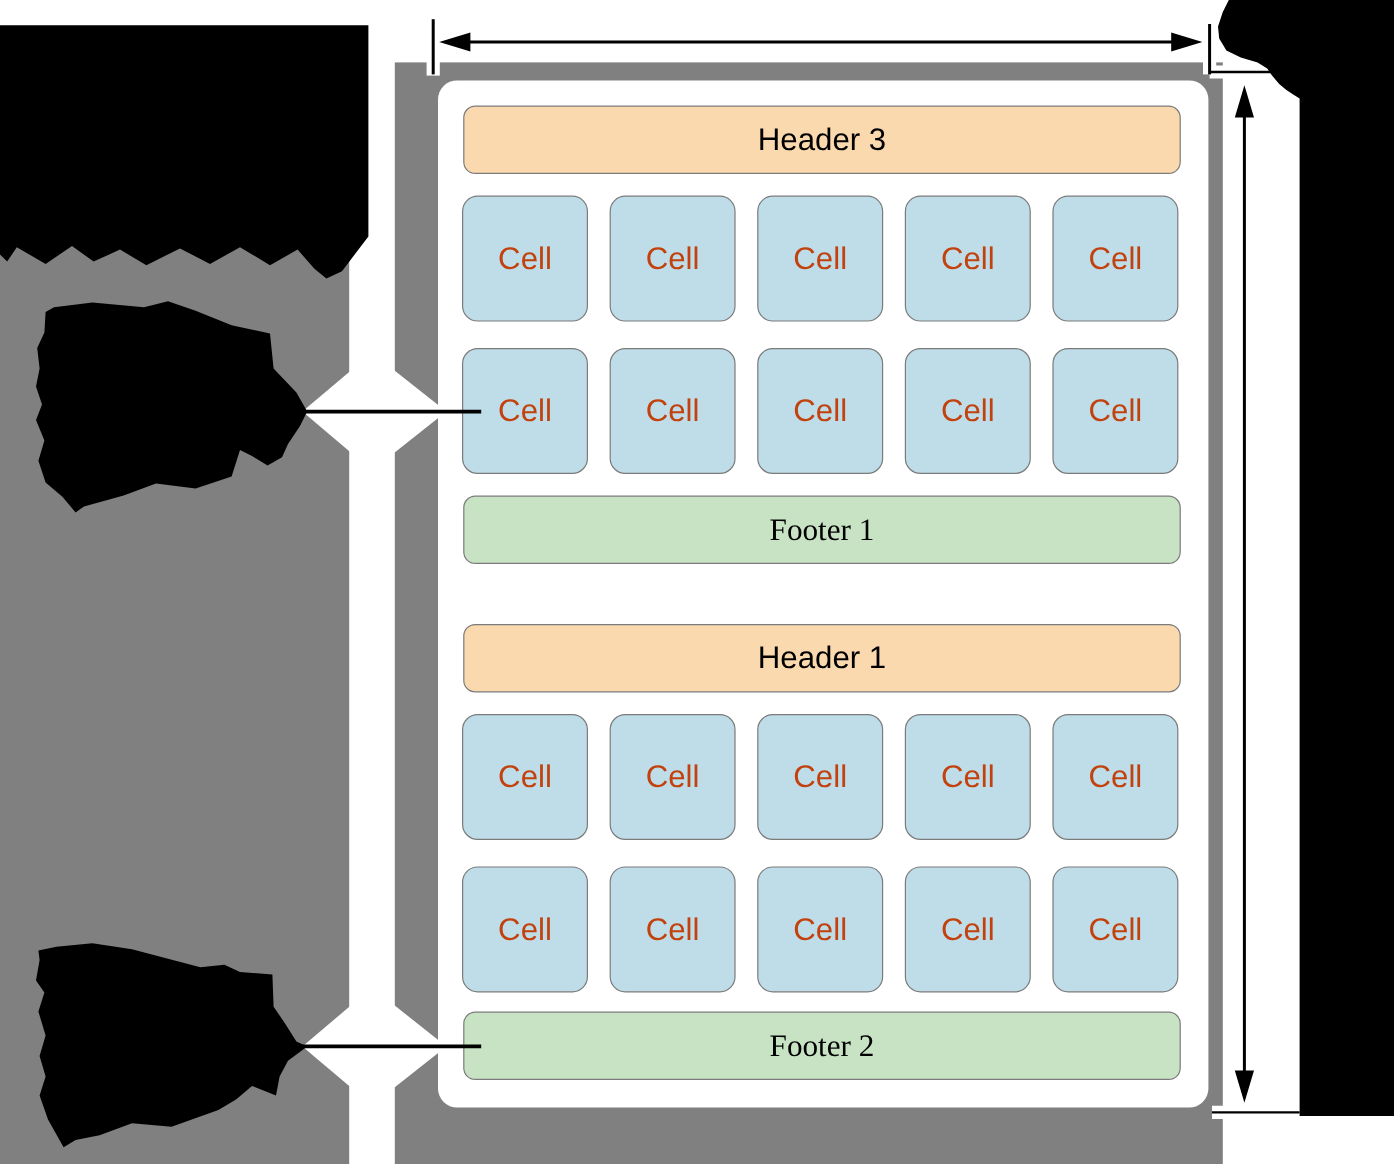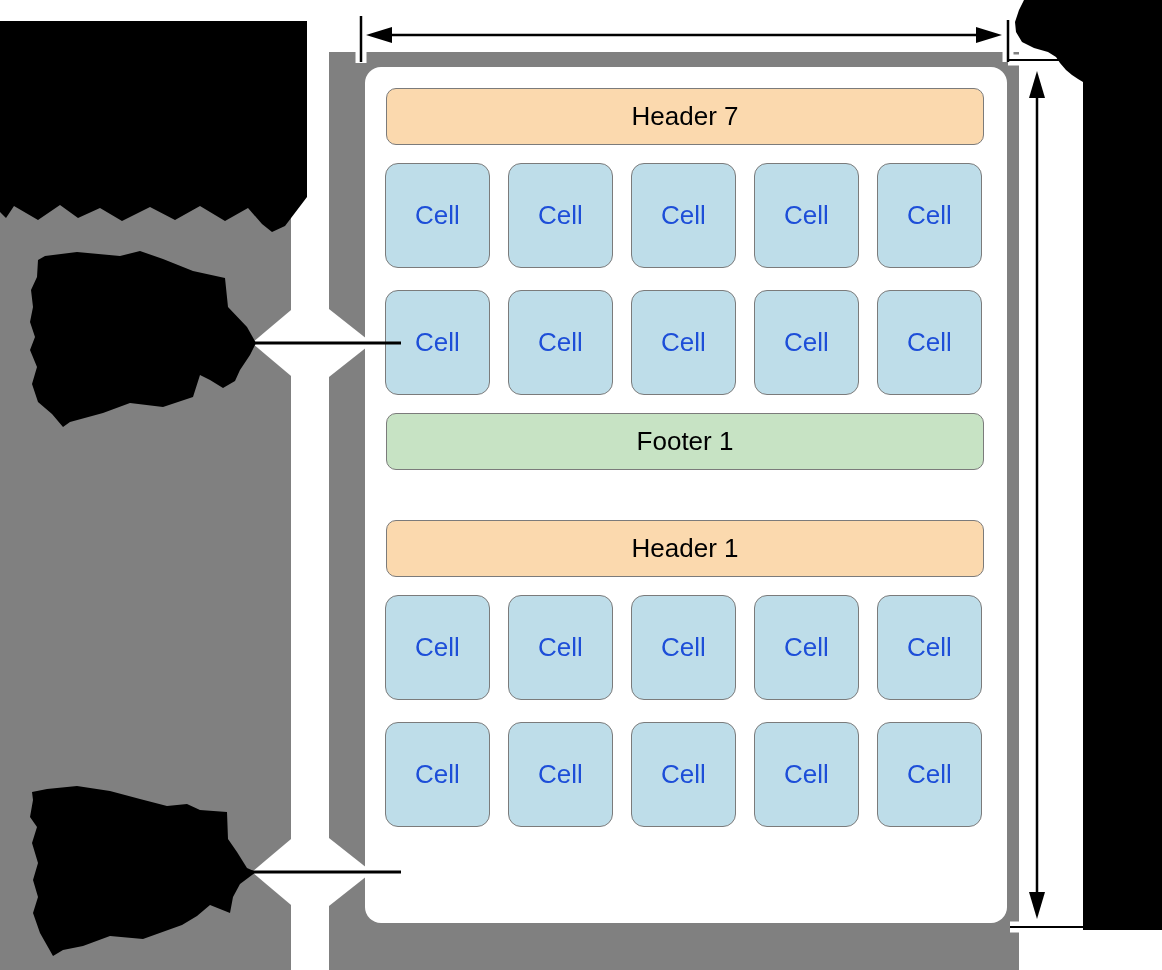"Header 7" div.bar { text: 7 -> 3 }
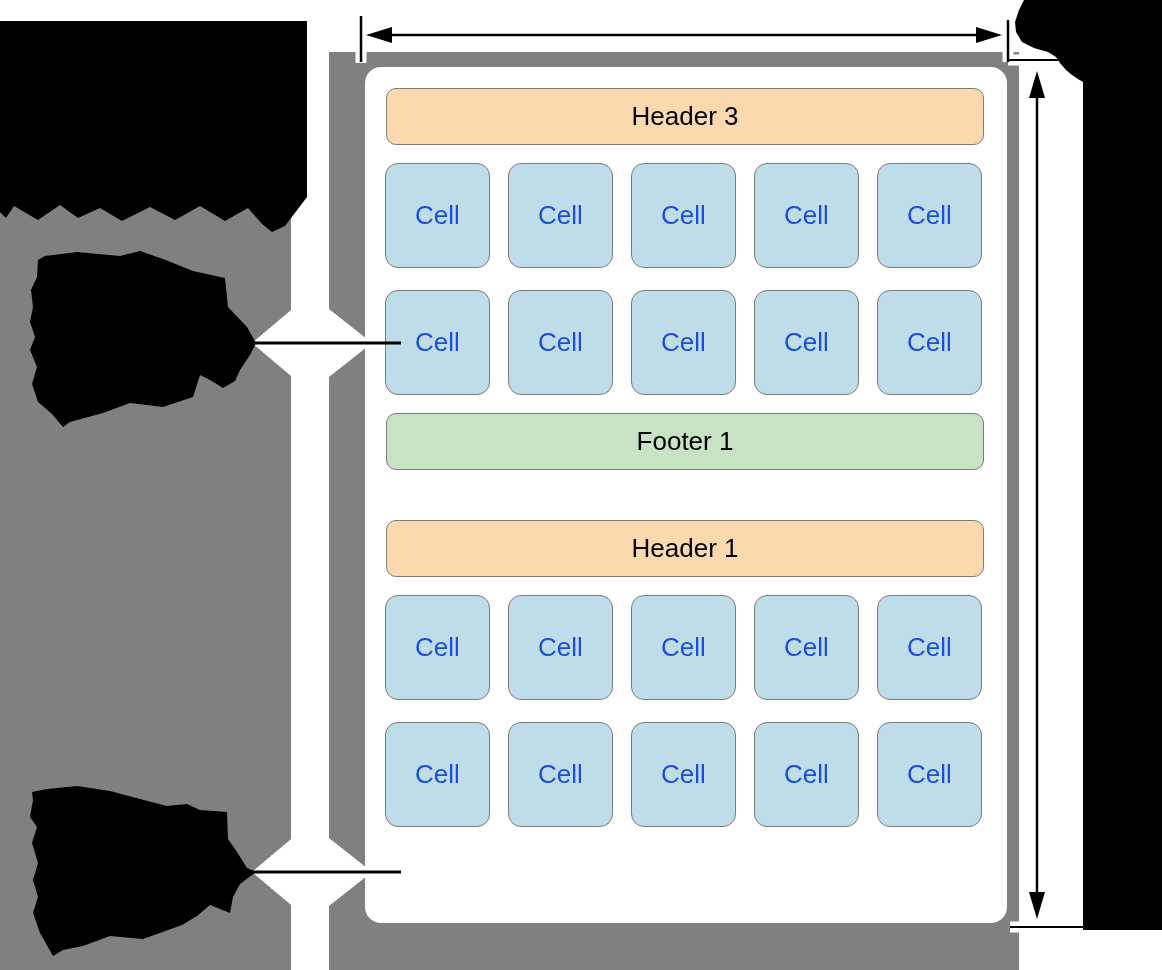"Cell" .cell { color: #1d4ed8 -> #c2410c }
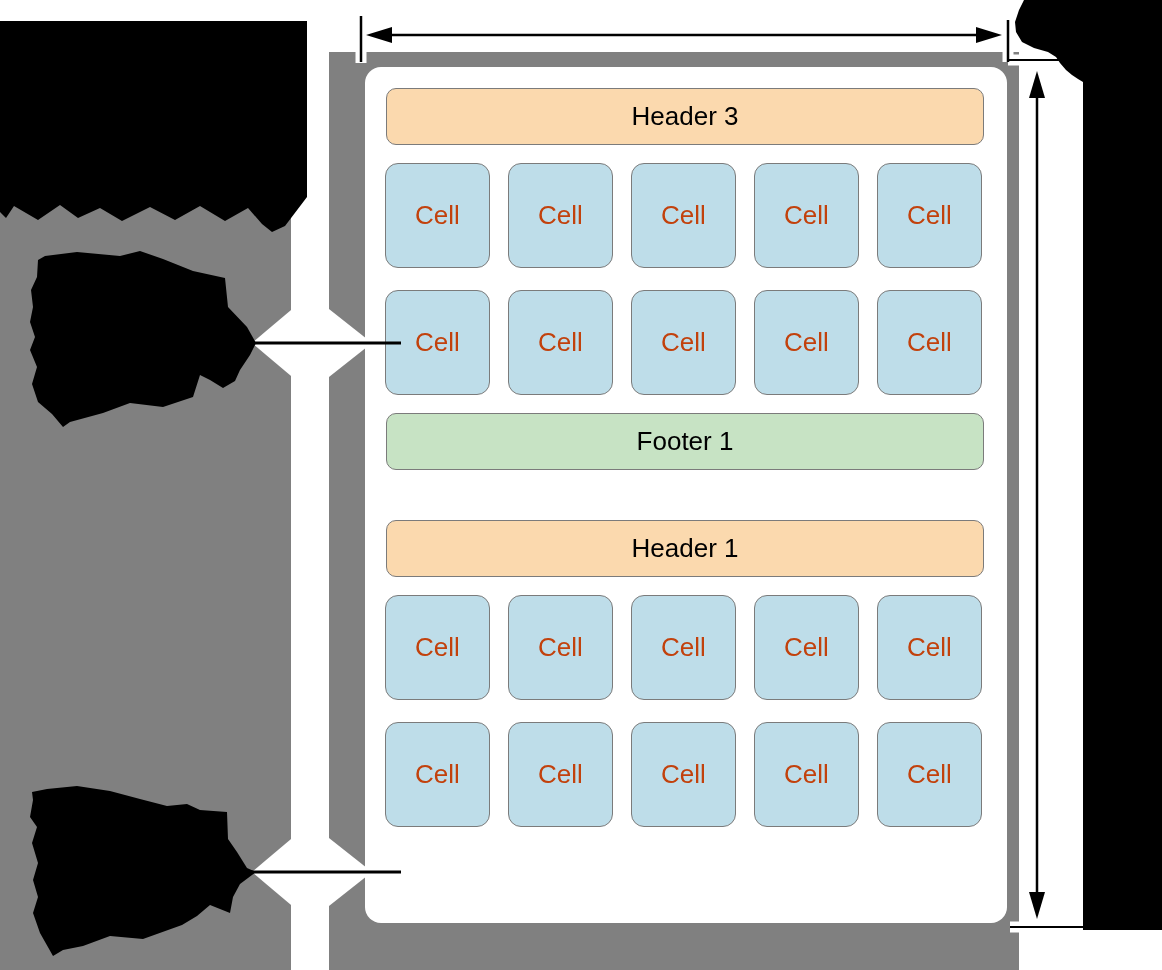"Footer 1" .bar.footer { font-family: none -> Liberation Serif, serif }
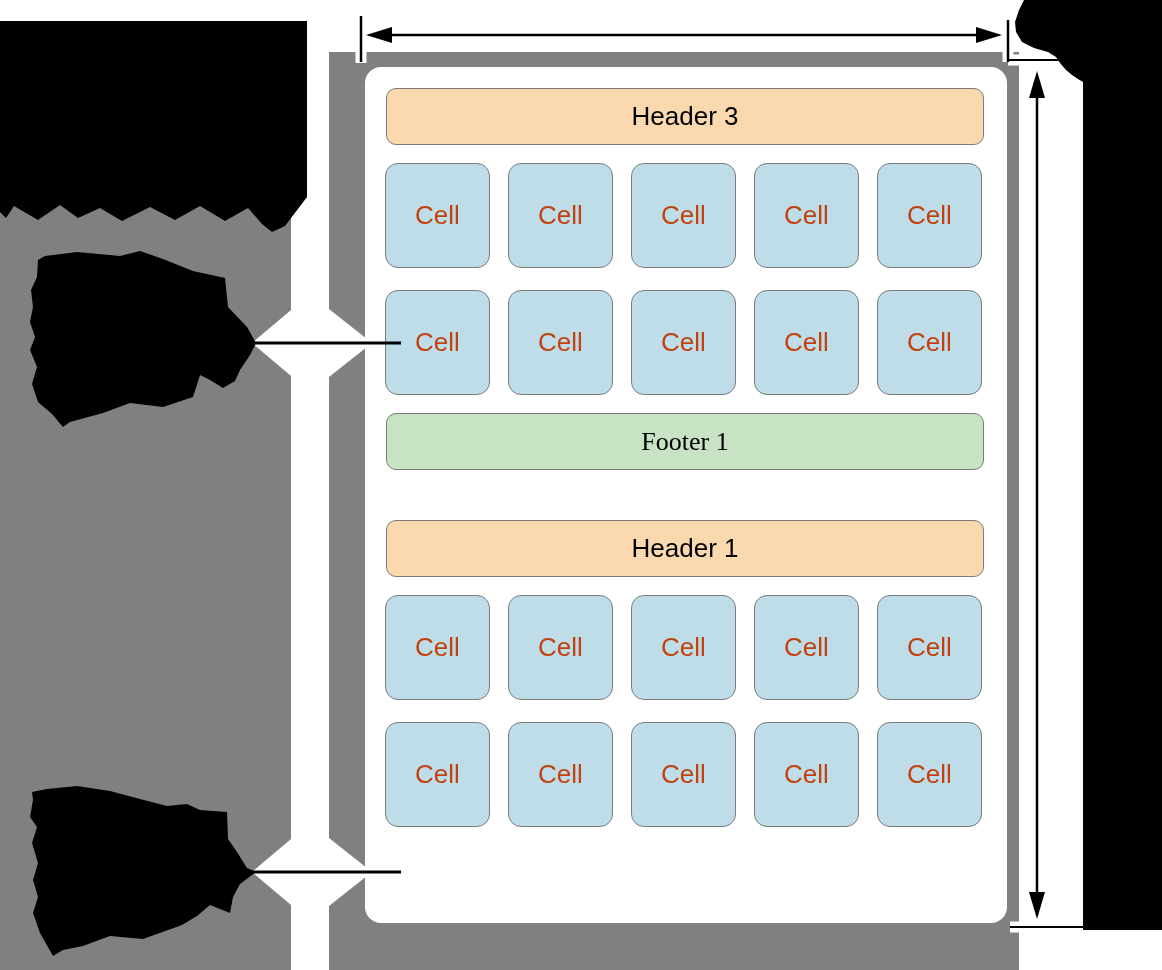"Footer 2" div.bar { html: none -> <div>Footer 2</div> }
